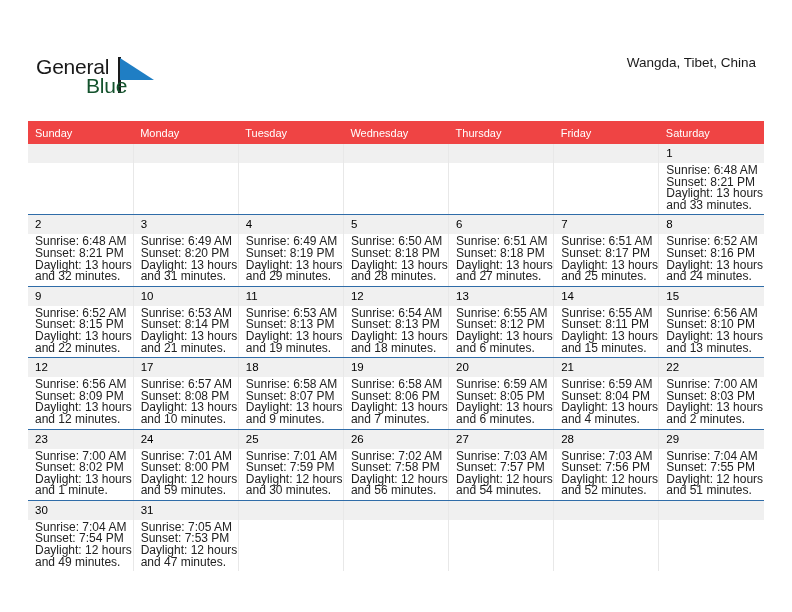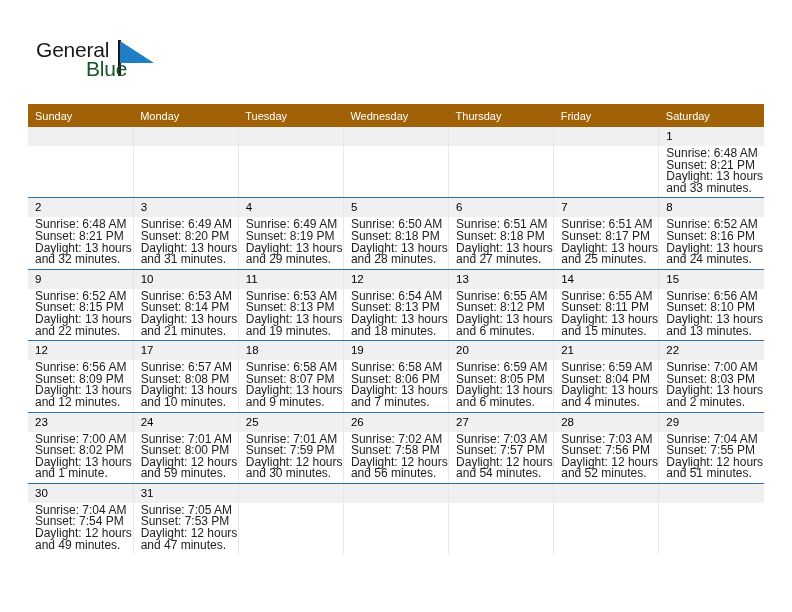"General" .page { margin-top: none -> 17px }
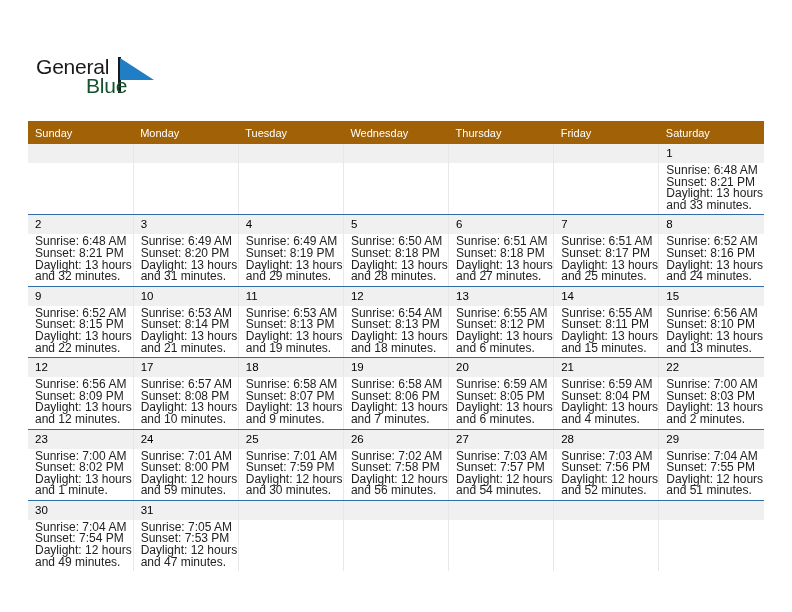"Wangda, Tibet, China" p.cal-subtitle { html: none -> <p>Wangda, Tibet, China</p> }
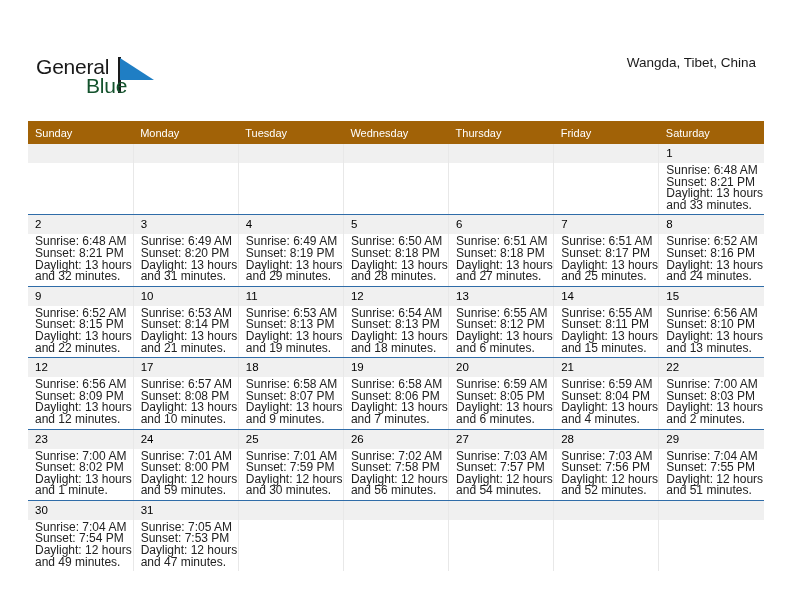"Sunday" .calendar th { background: #a16207 -> #ef4444 }
